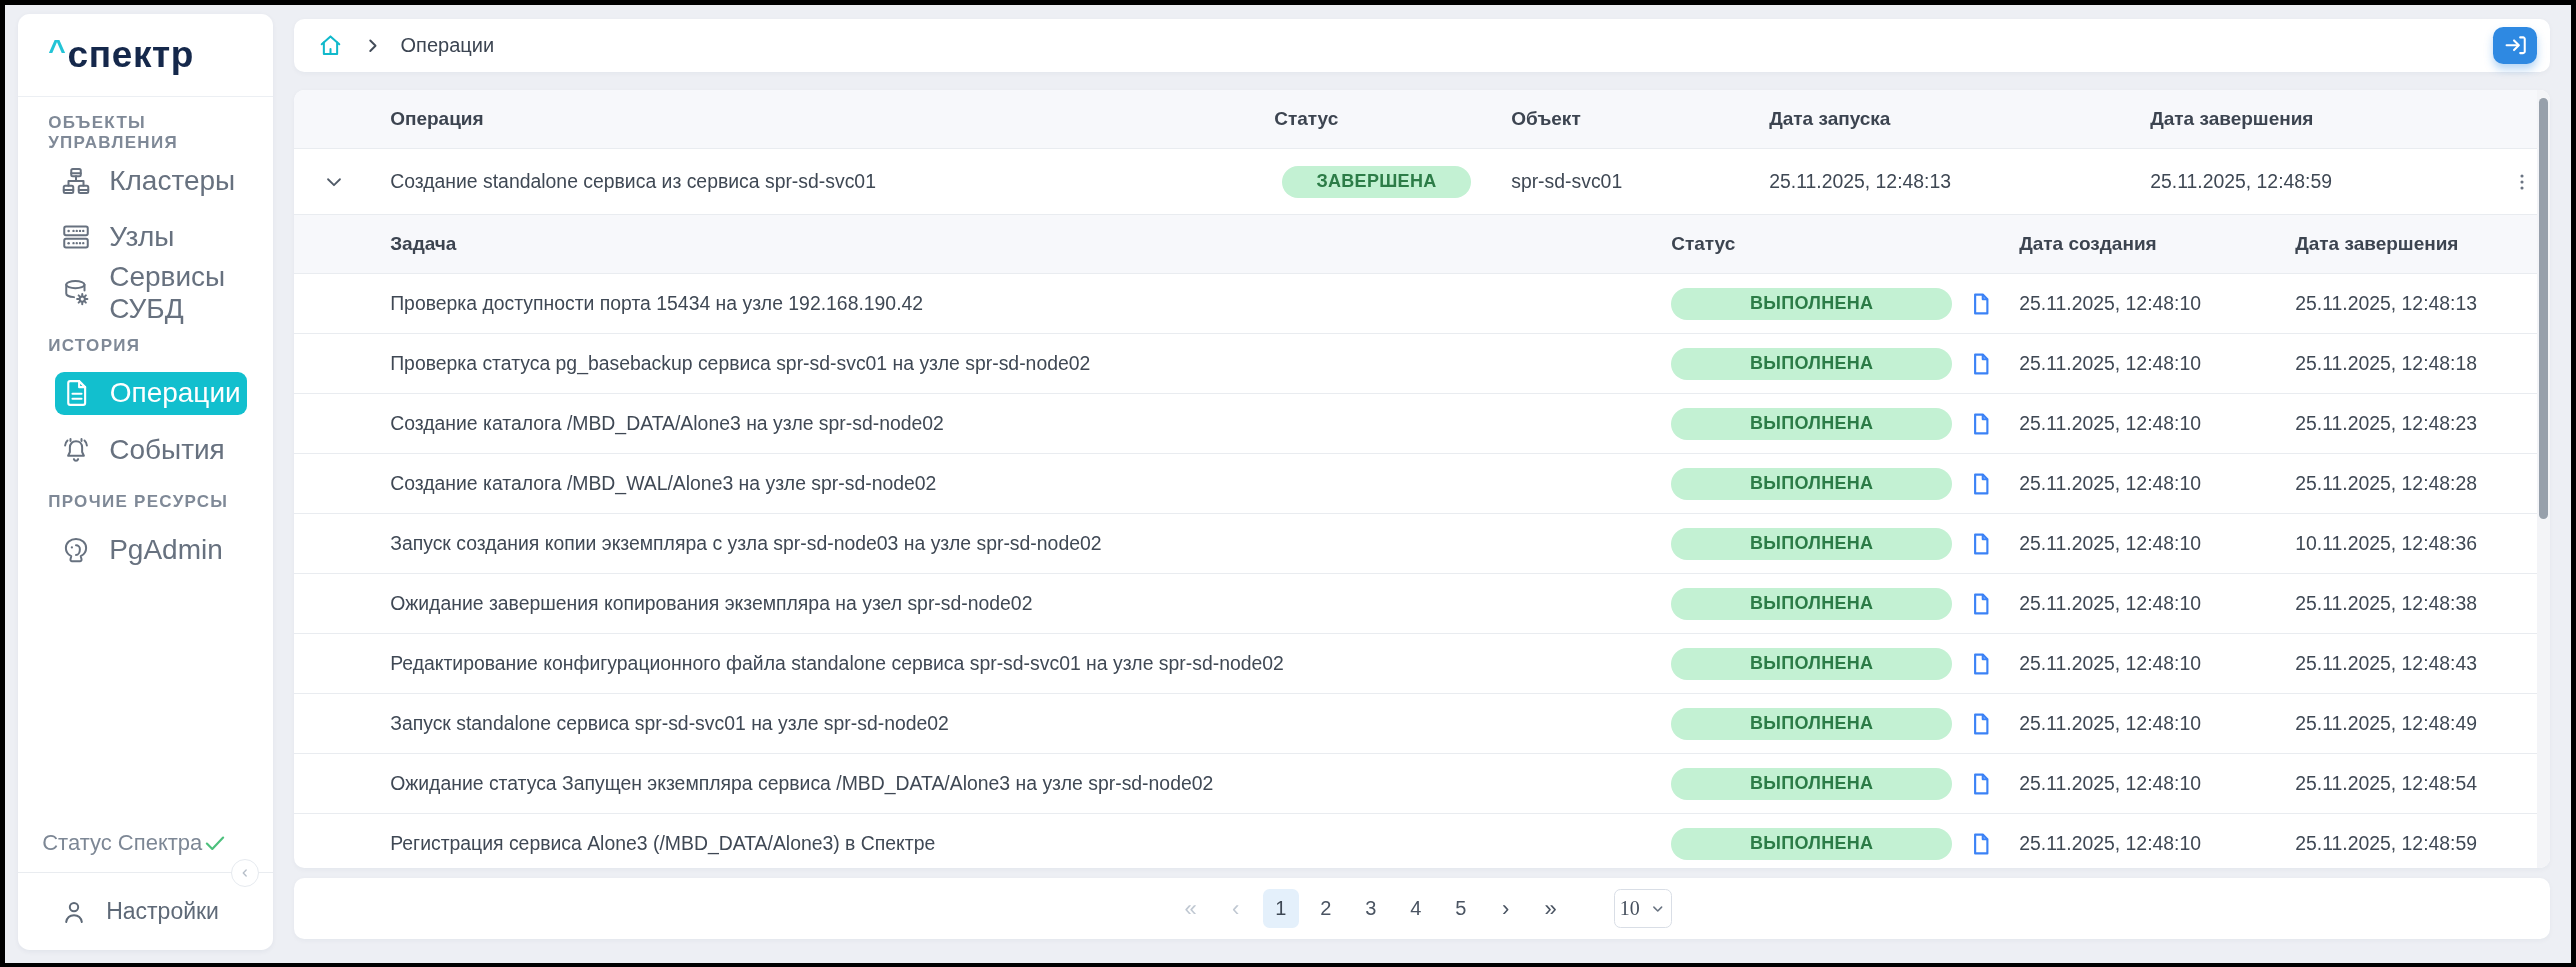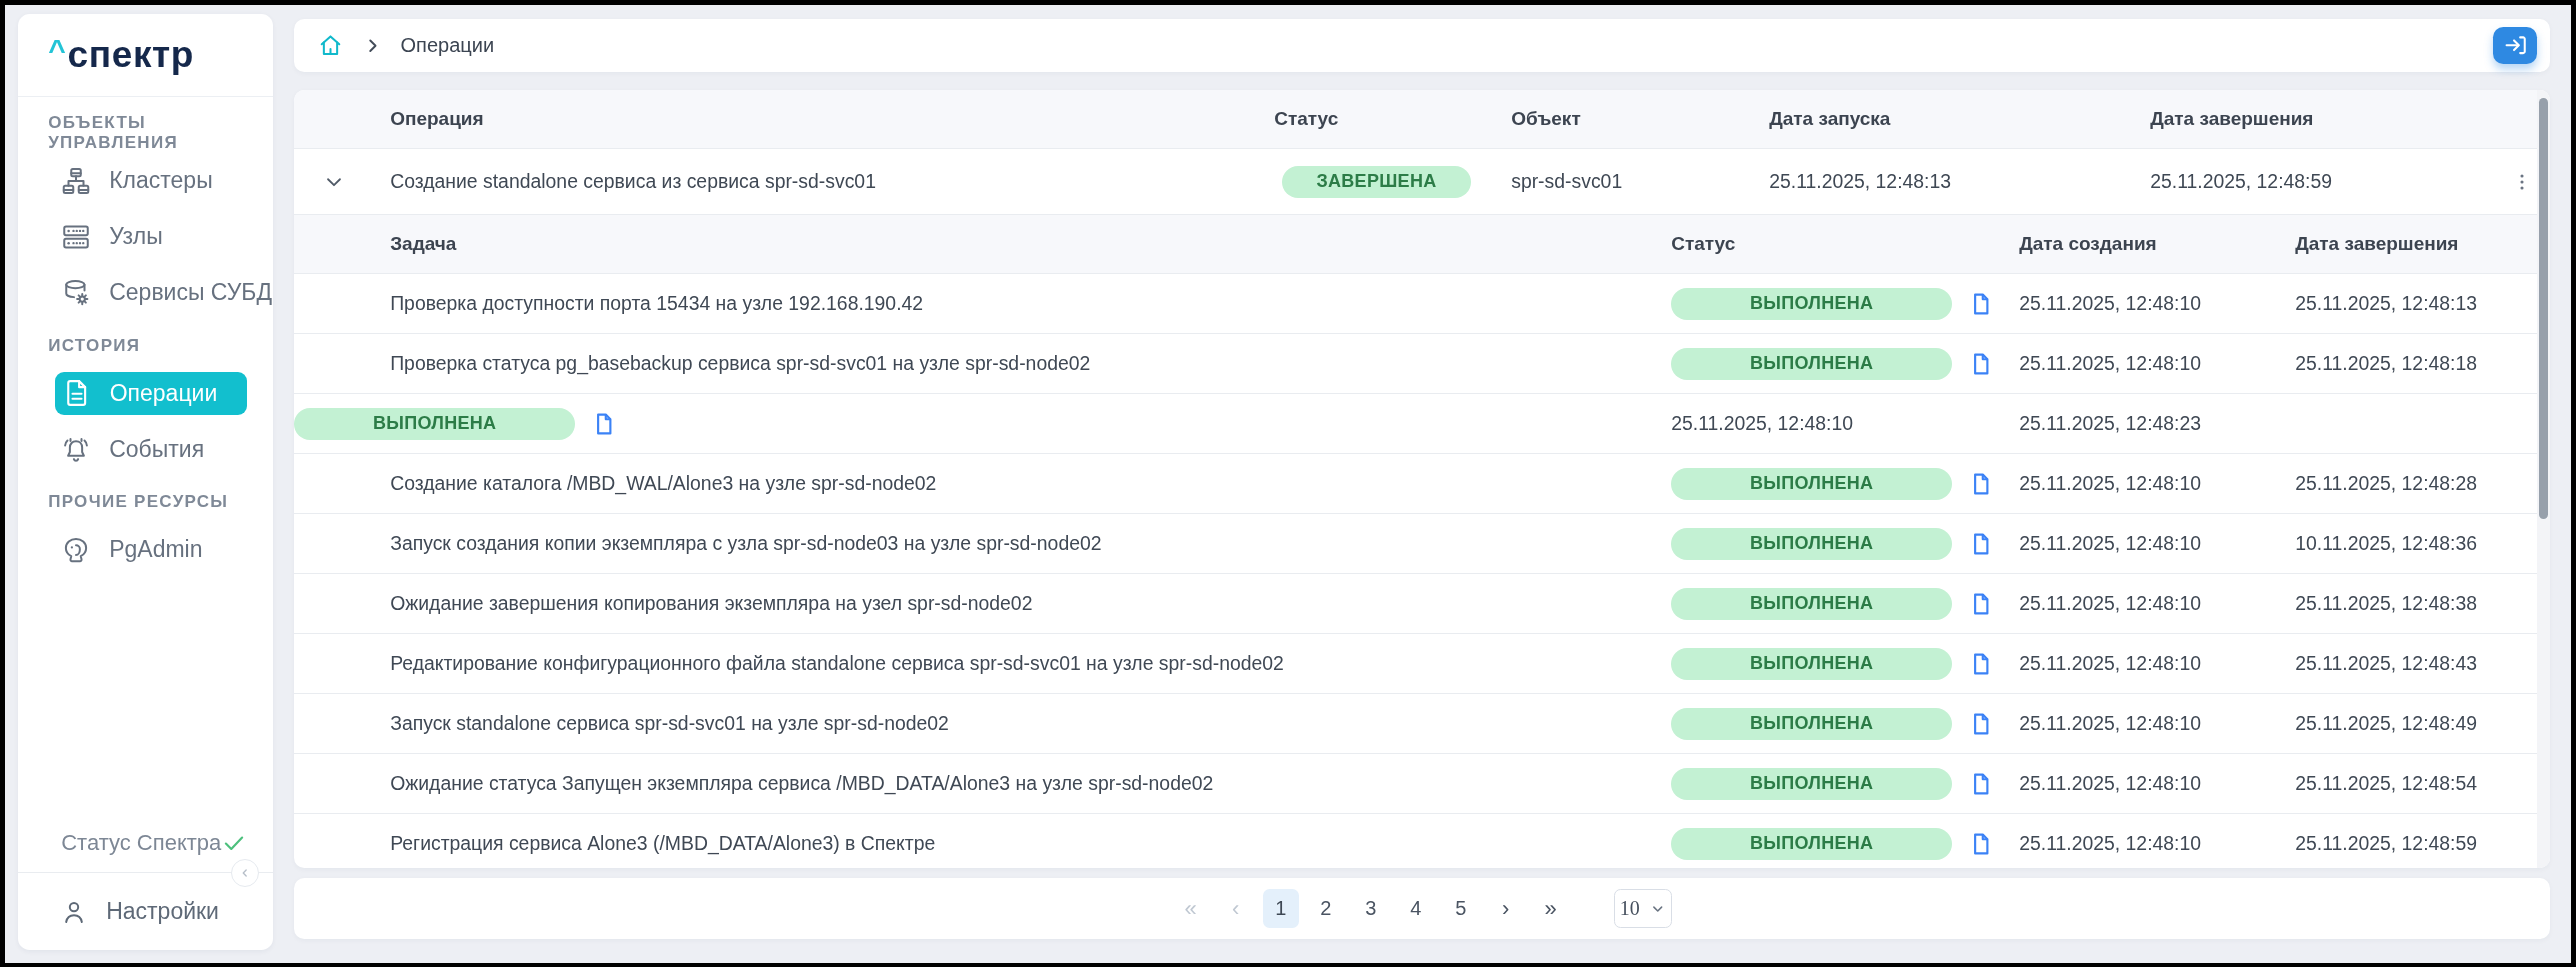"Кластеры" .nav-item { font-size: 23px -> 28px }
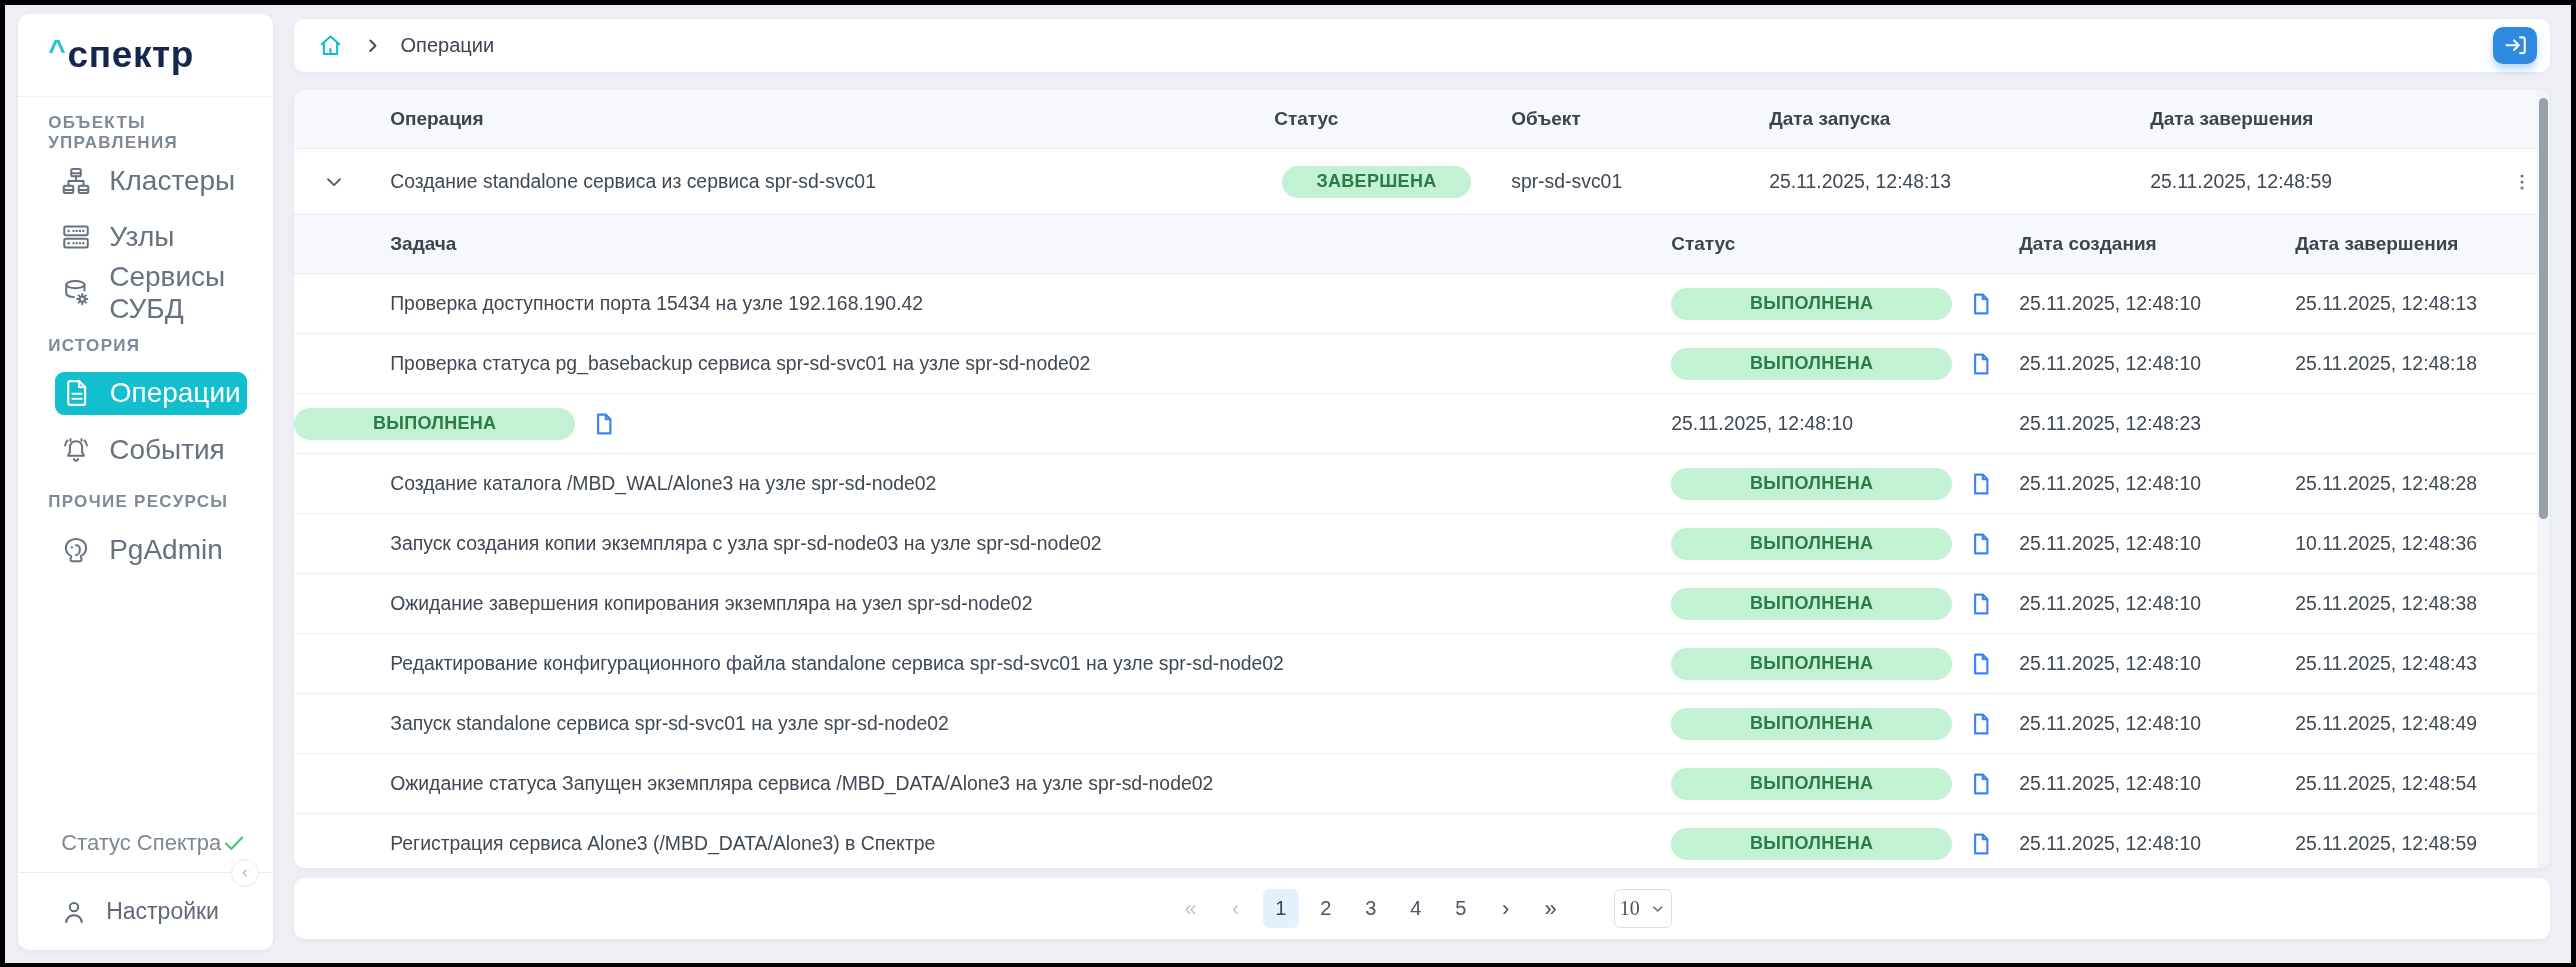"Создание каталога /MBD_DATA/Alone3 на" div.pad-task { html: none -> <div>Создание каталога /MBD_DATA/Alone3 на узле spr-sd-node02</div> }
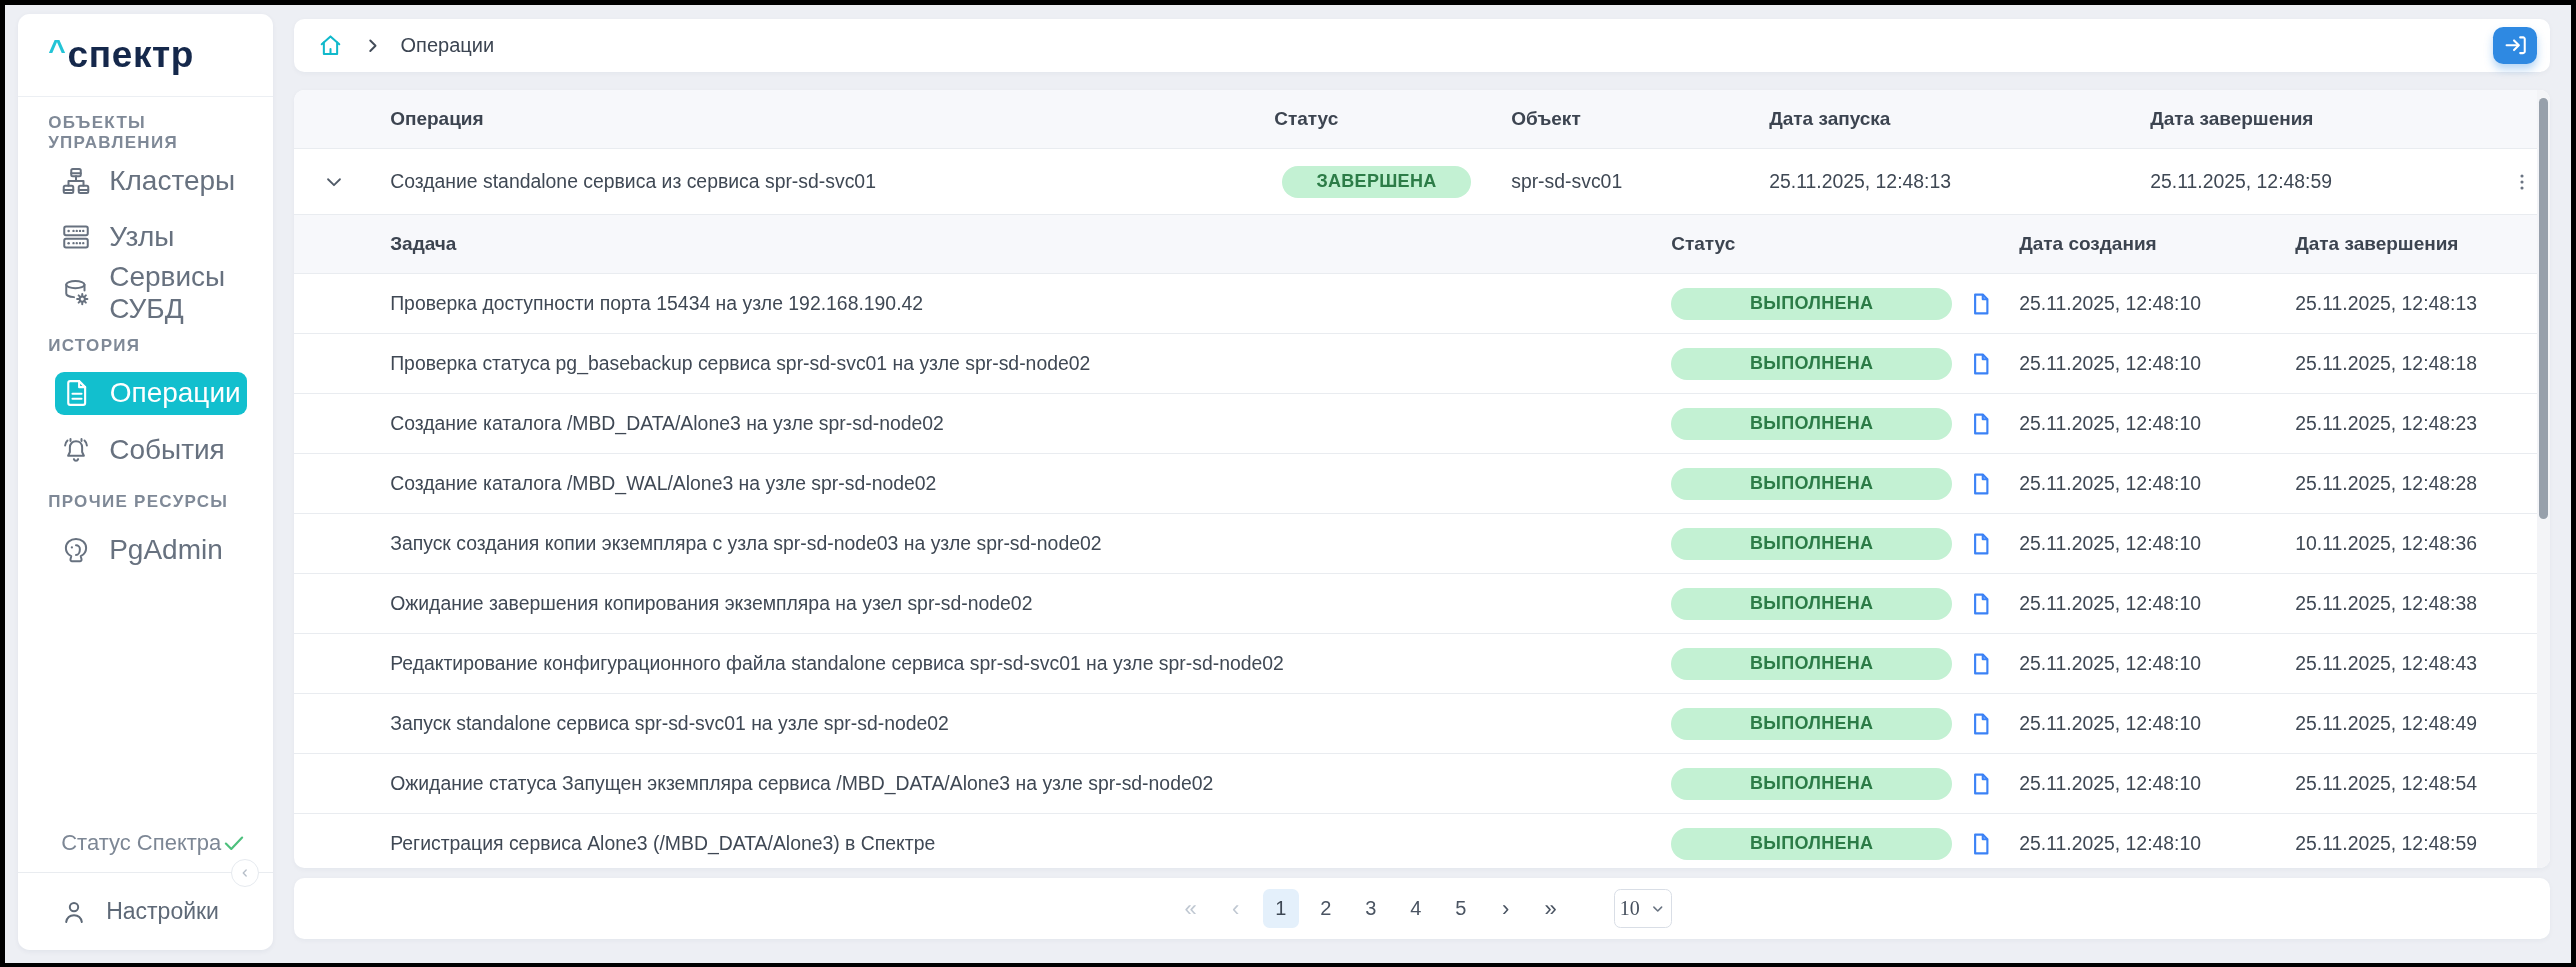"Статус Спектра" .status-row { padding-left: 43px -> 24px }
